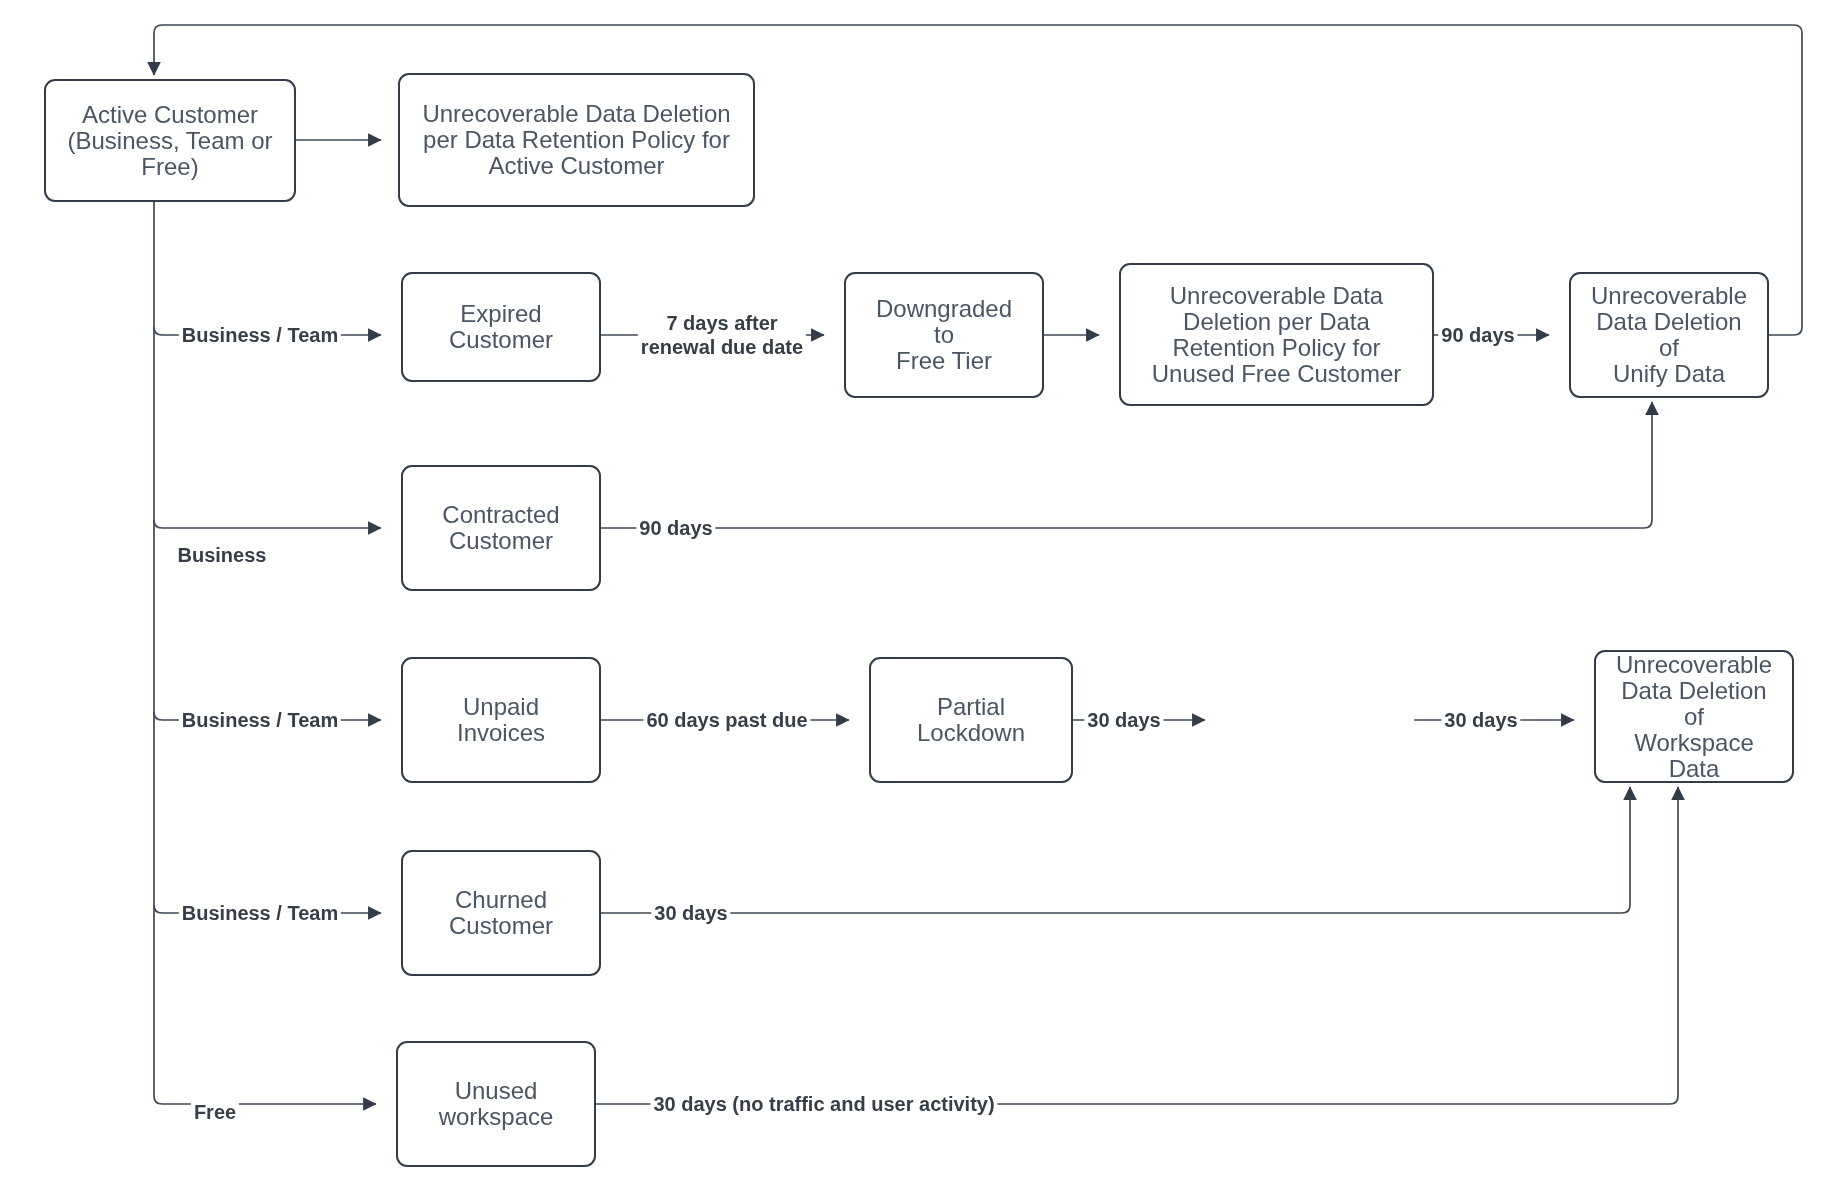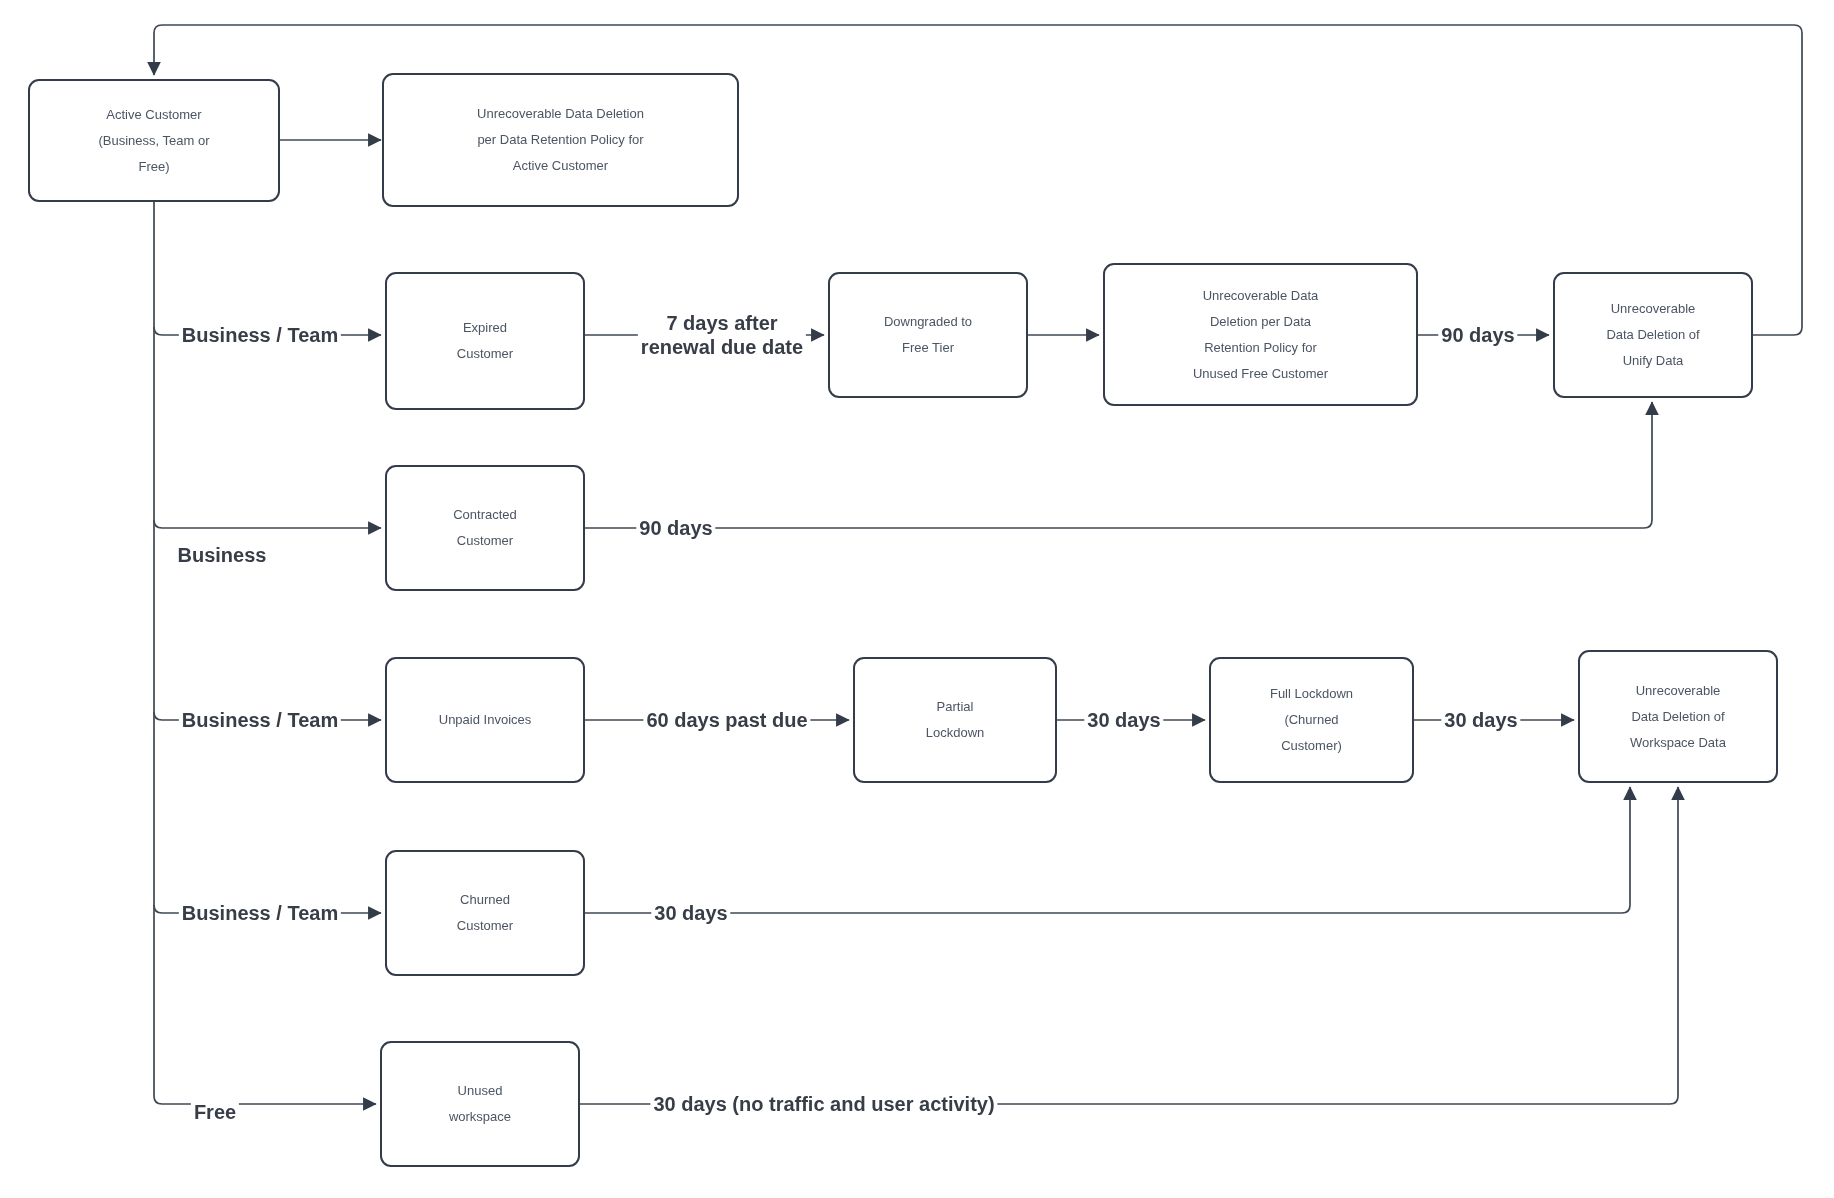"Active Customer" .node { font-size: 13px -> 24px; margin-left: none -> 16px }
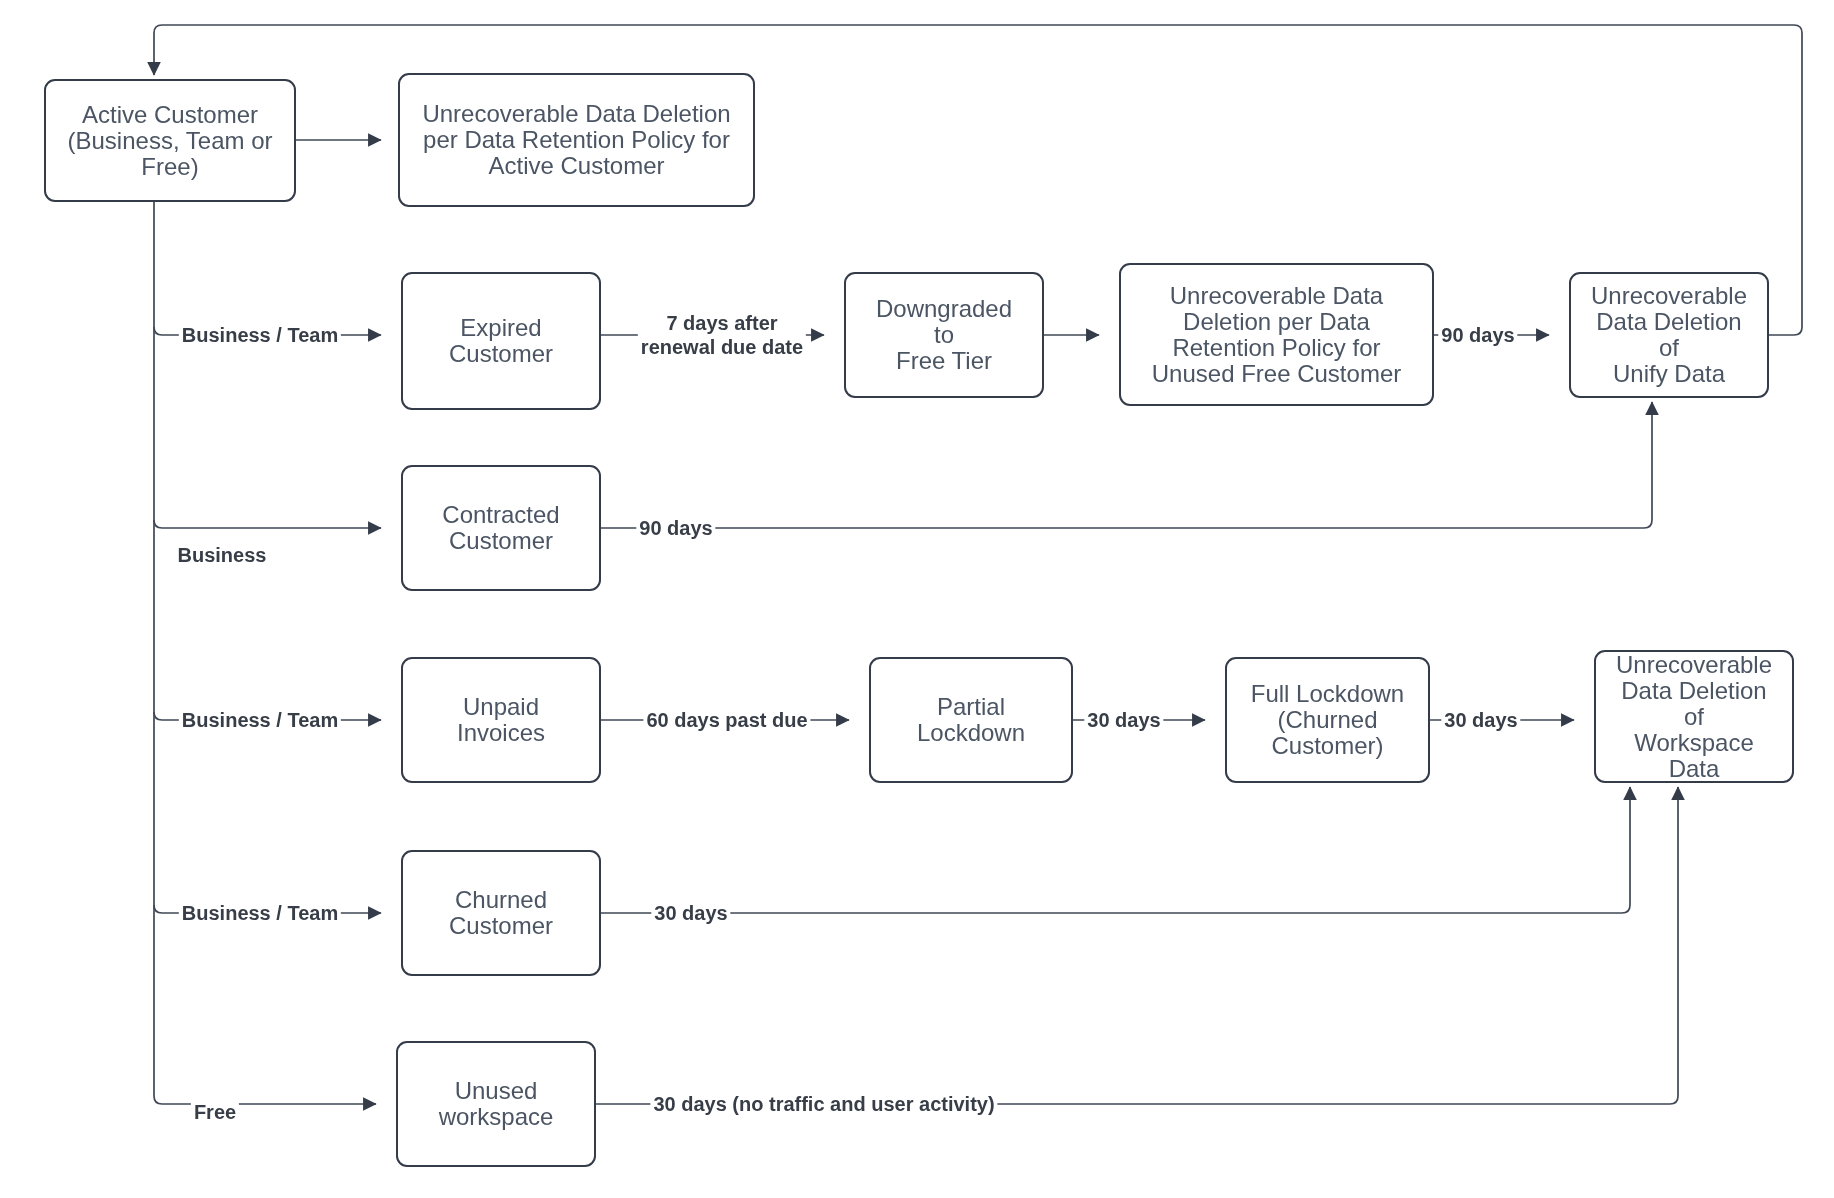"Expired" div.node { height: 138px -> 110px }
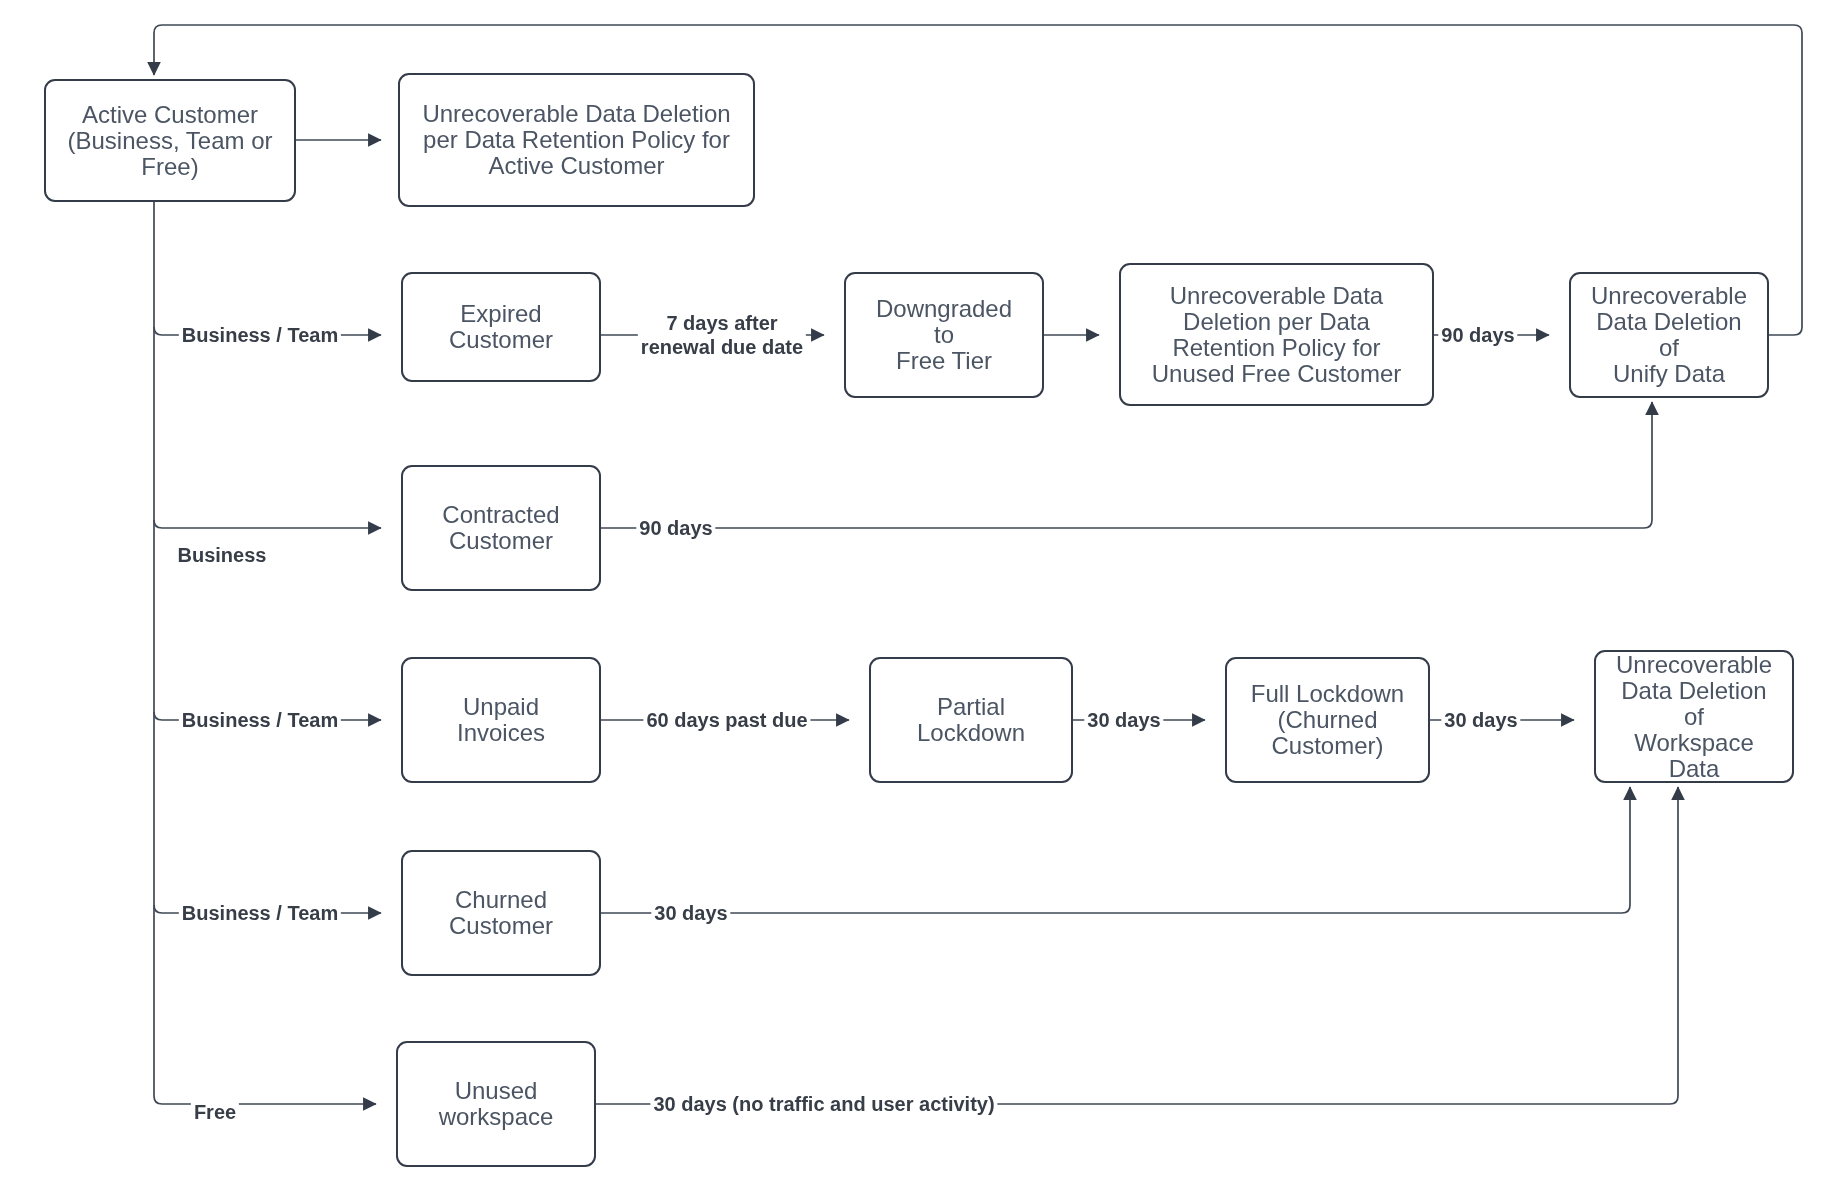"Full Lockdown" div.node { html: <div>Full Lockdown (Churned Customer)</div> -> none }
